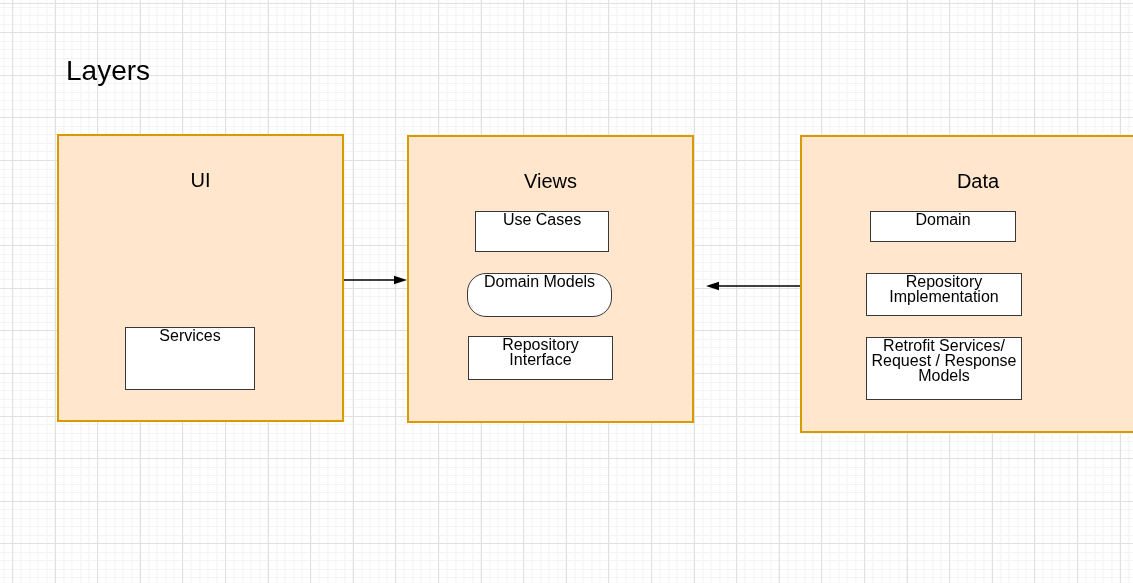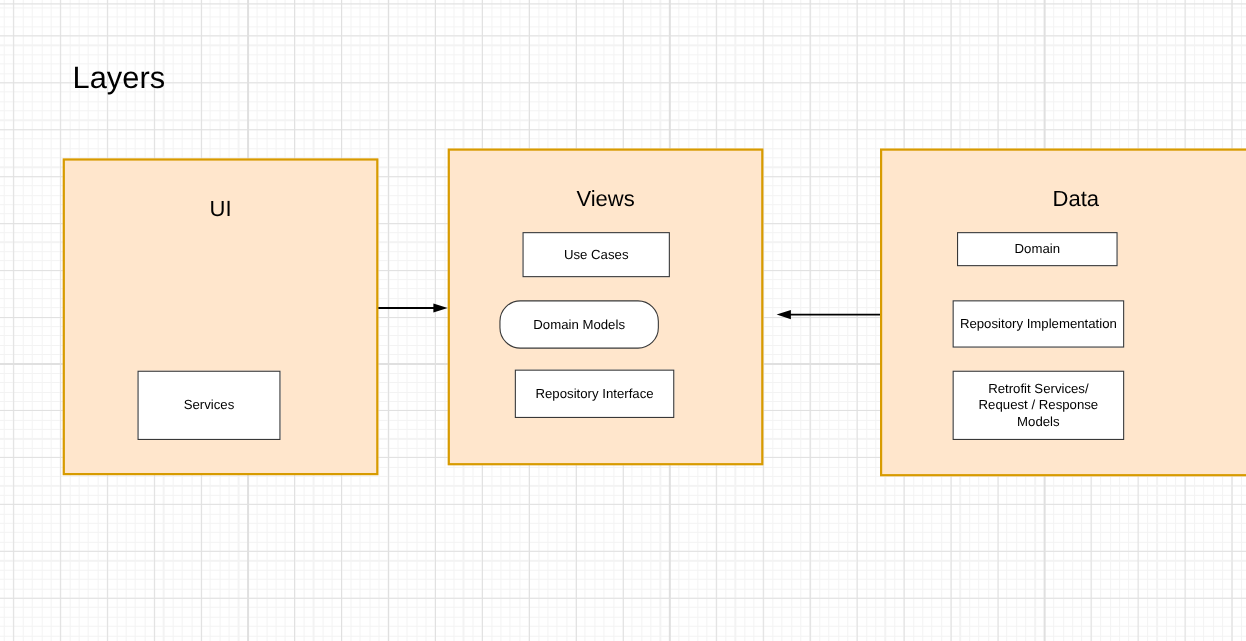"UI" .layer-ui { top: 144px -> 134px }
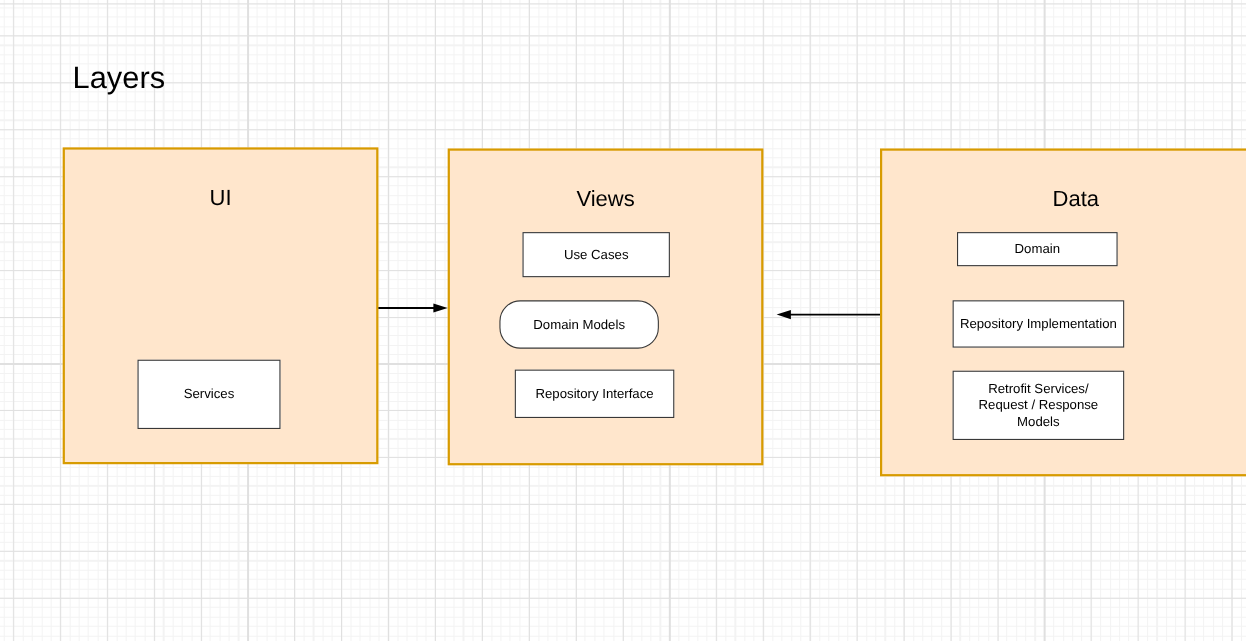"Use Cases" .node { align-items: center -> none; font-size: 12px -> 16px }
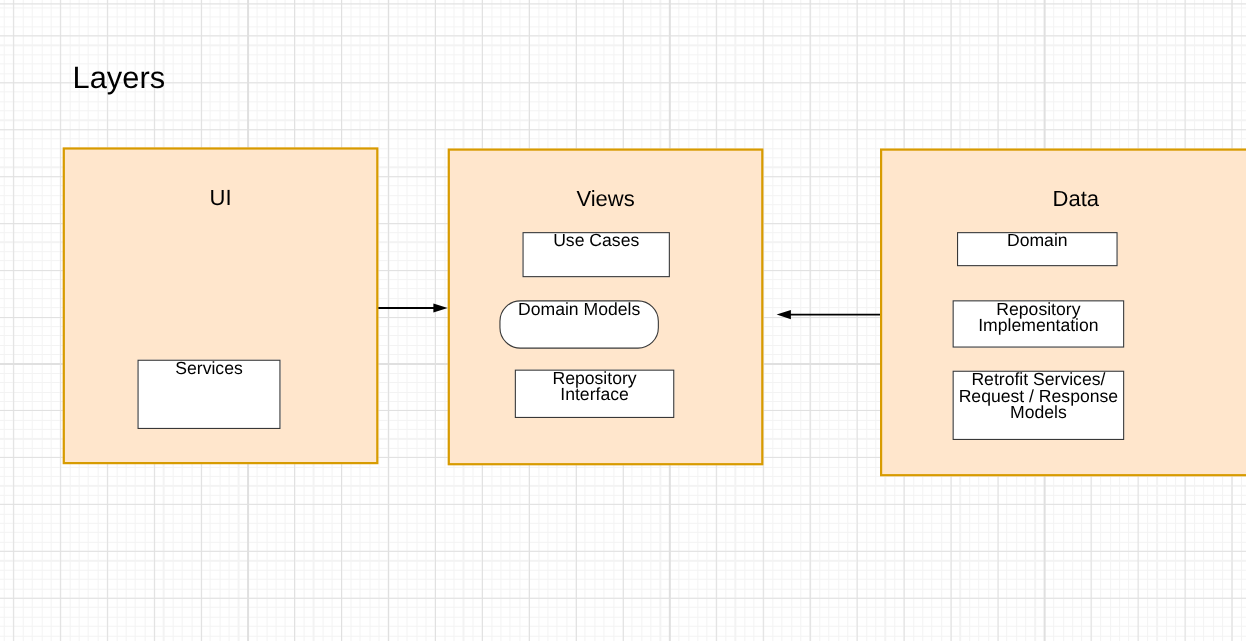"Domain Models" .node-domain-models { left: 45px -> 58px }
